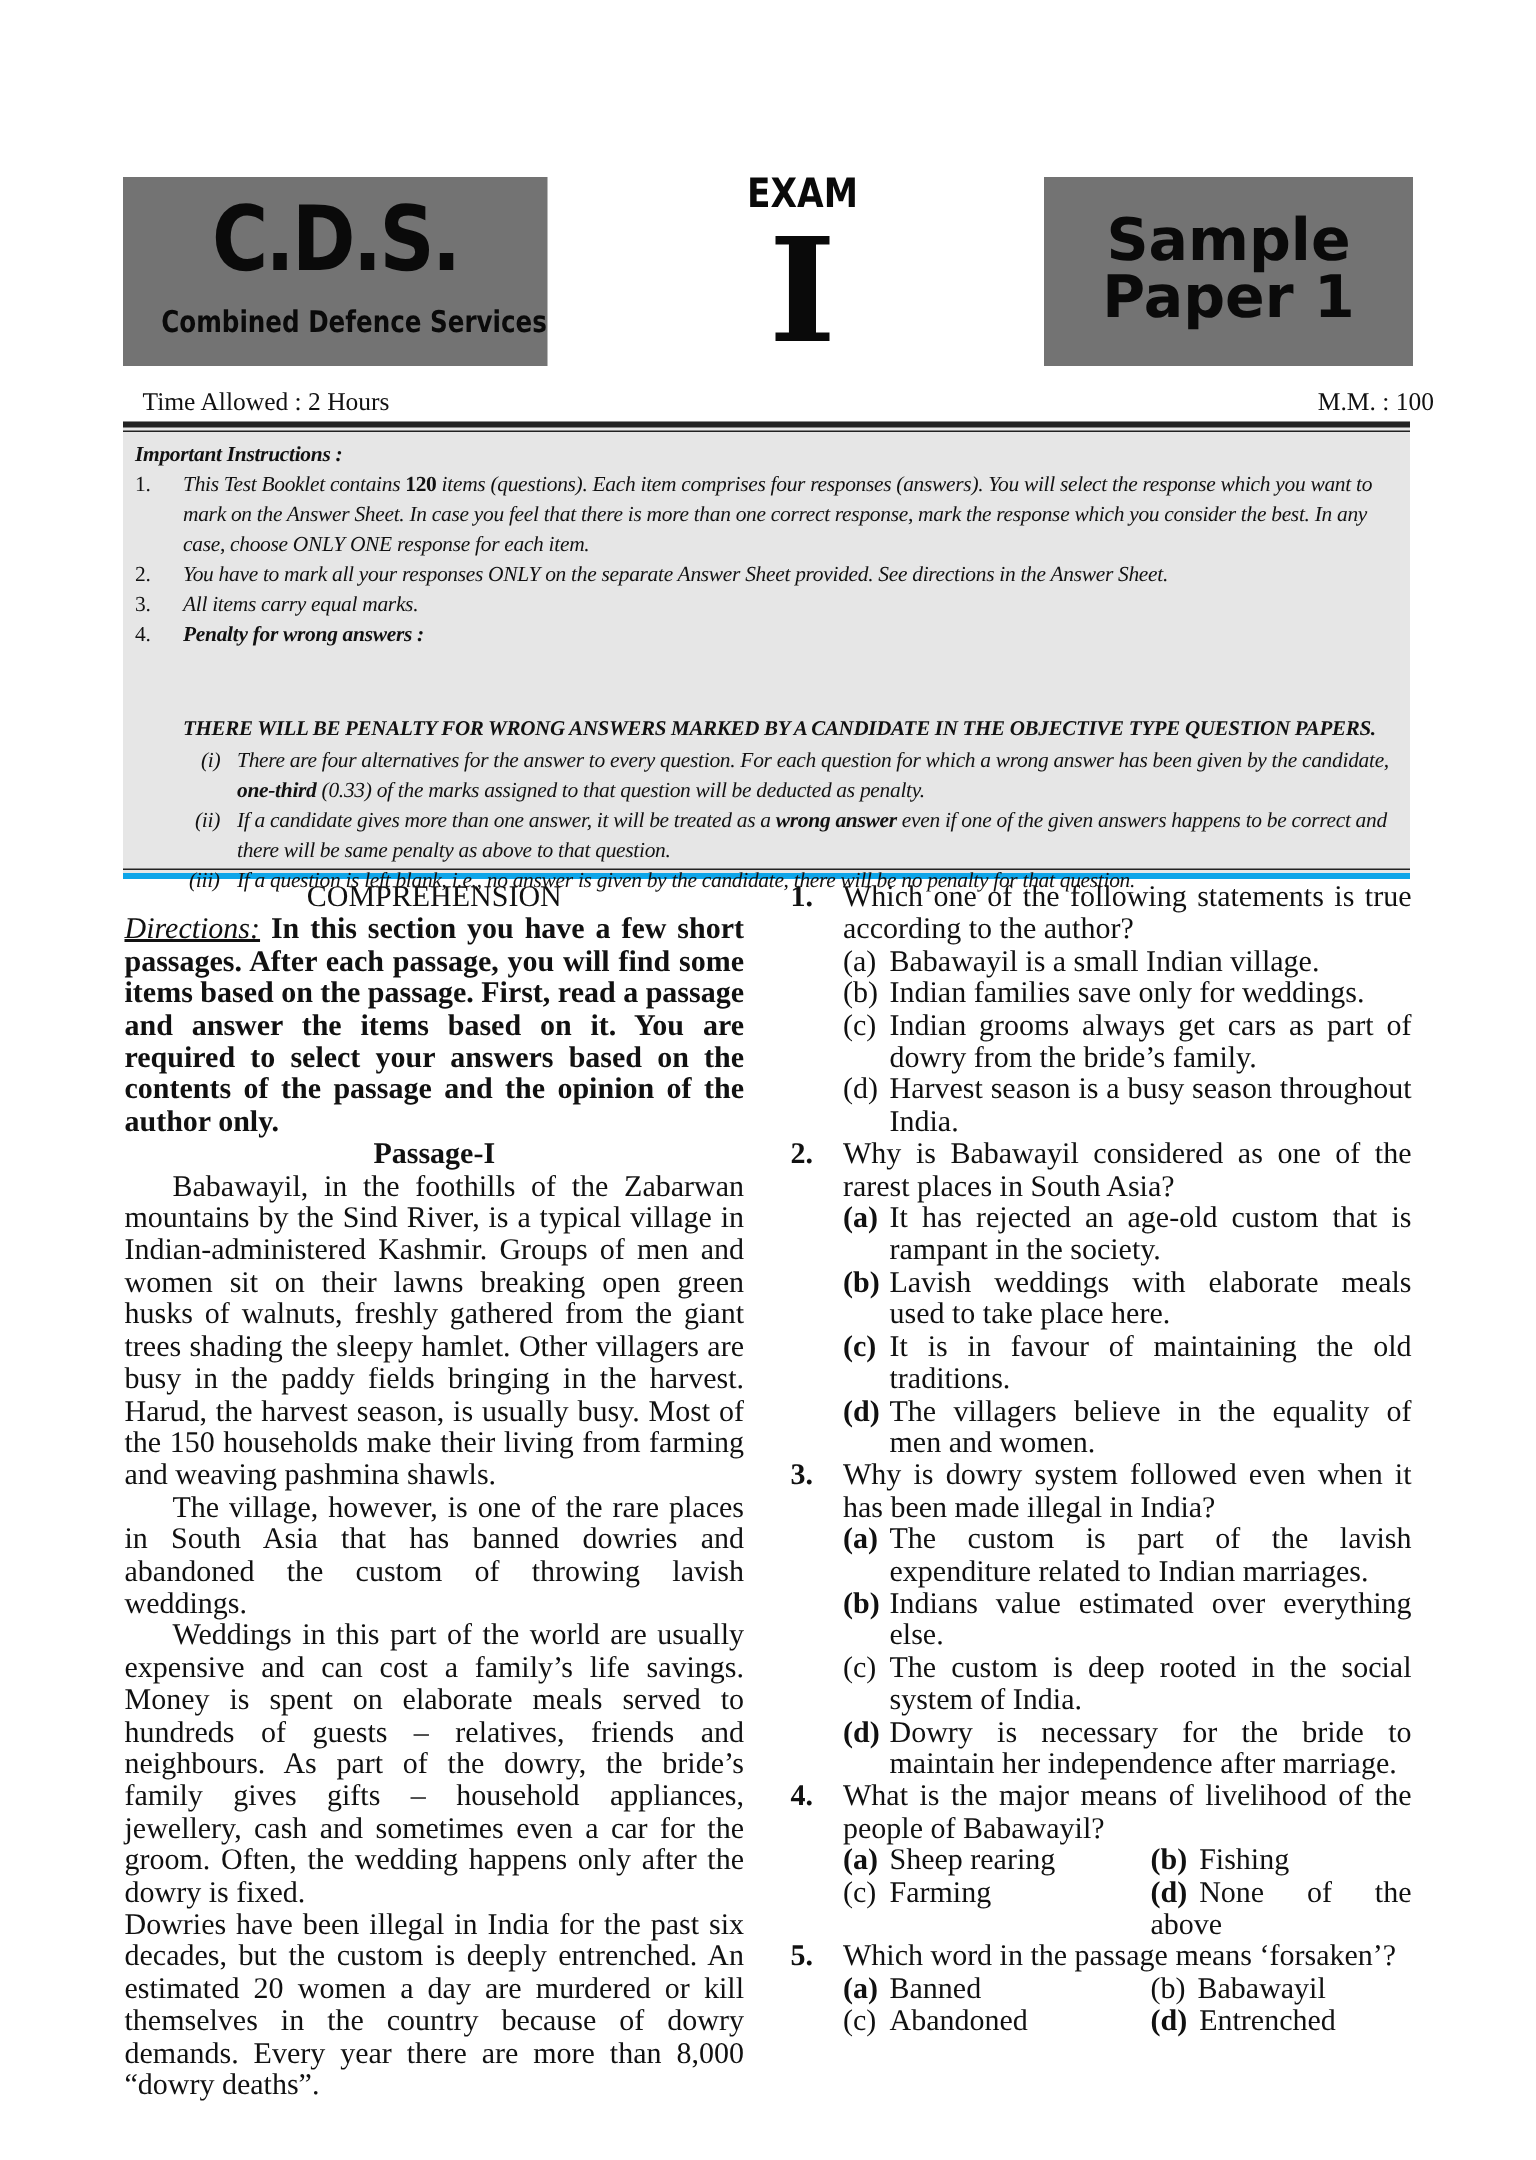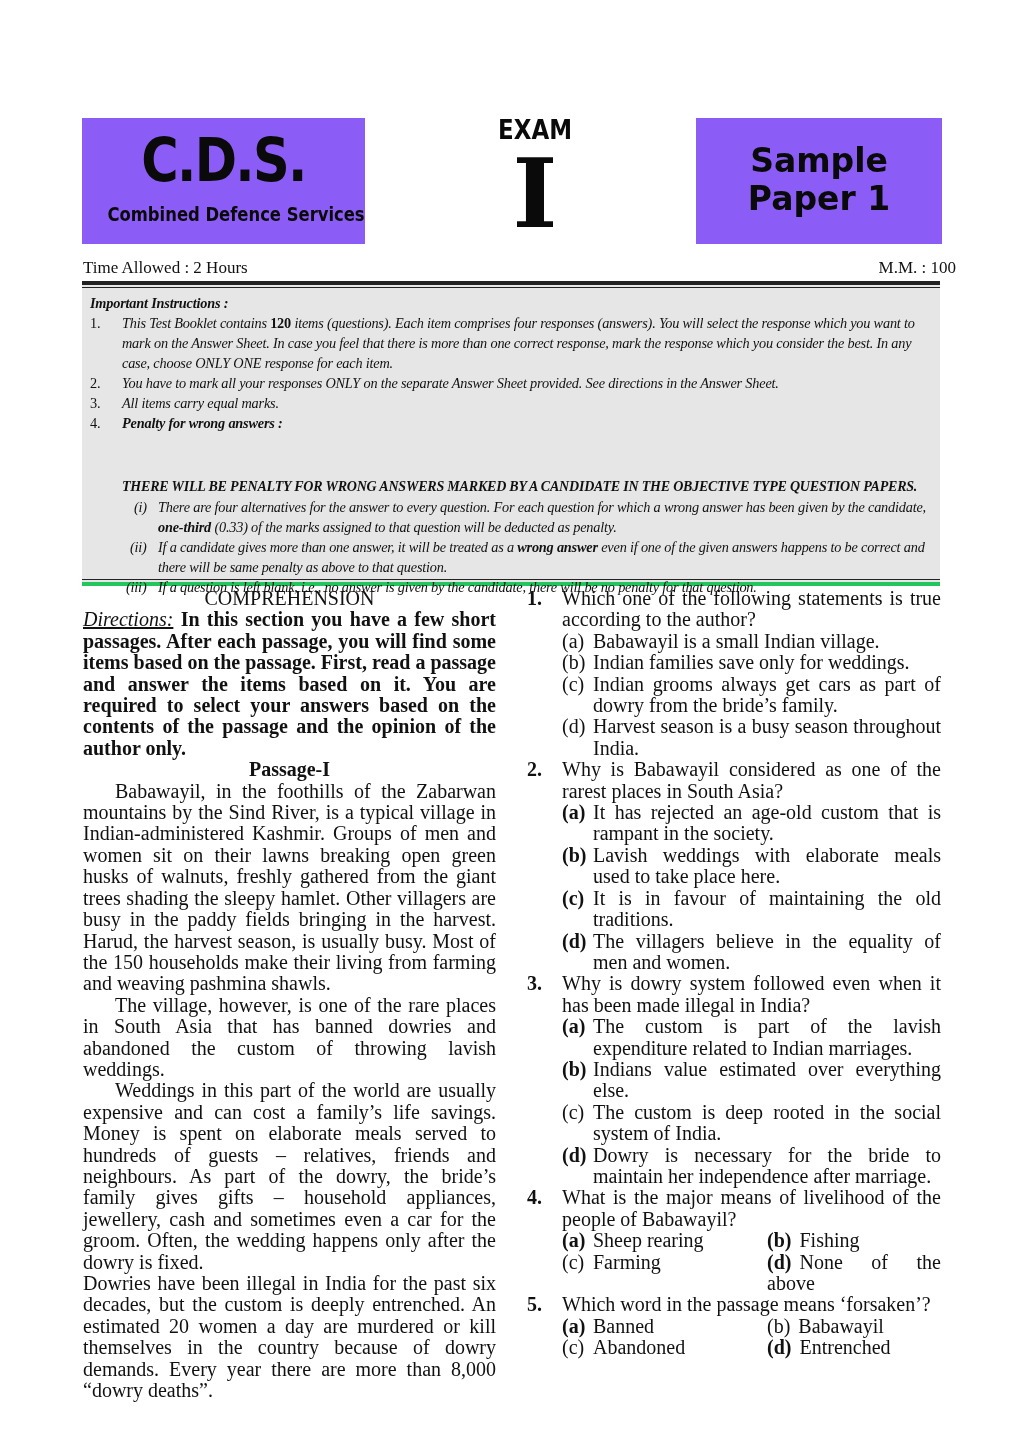"C.D.S." .hdr-box { background: #8b5cf6 -> #737373 }
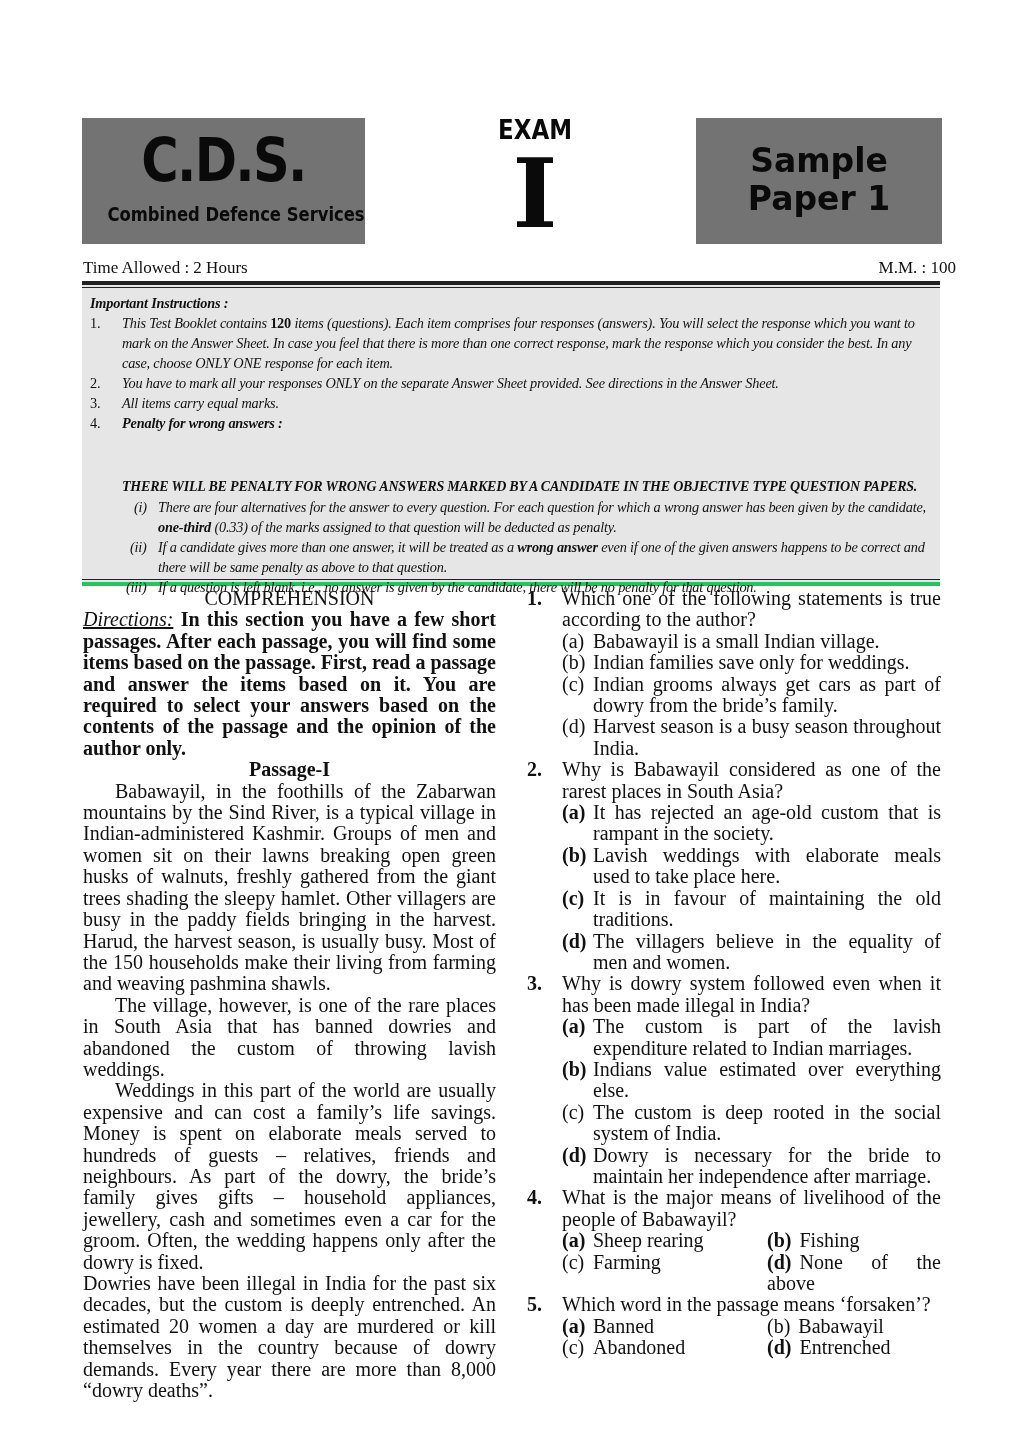"Sample" .sample-title { font-size: 33px -> 39px }
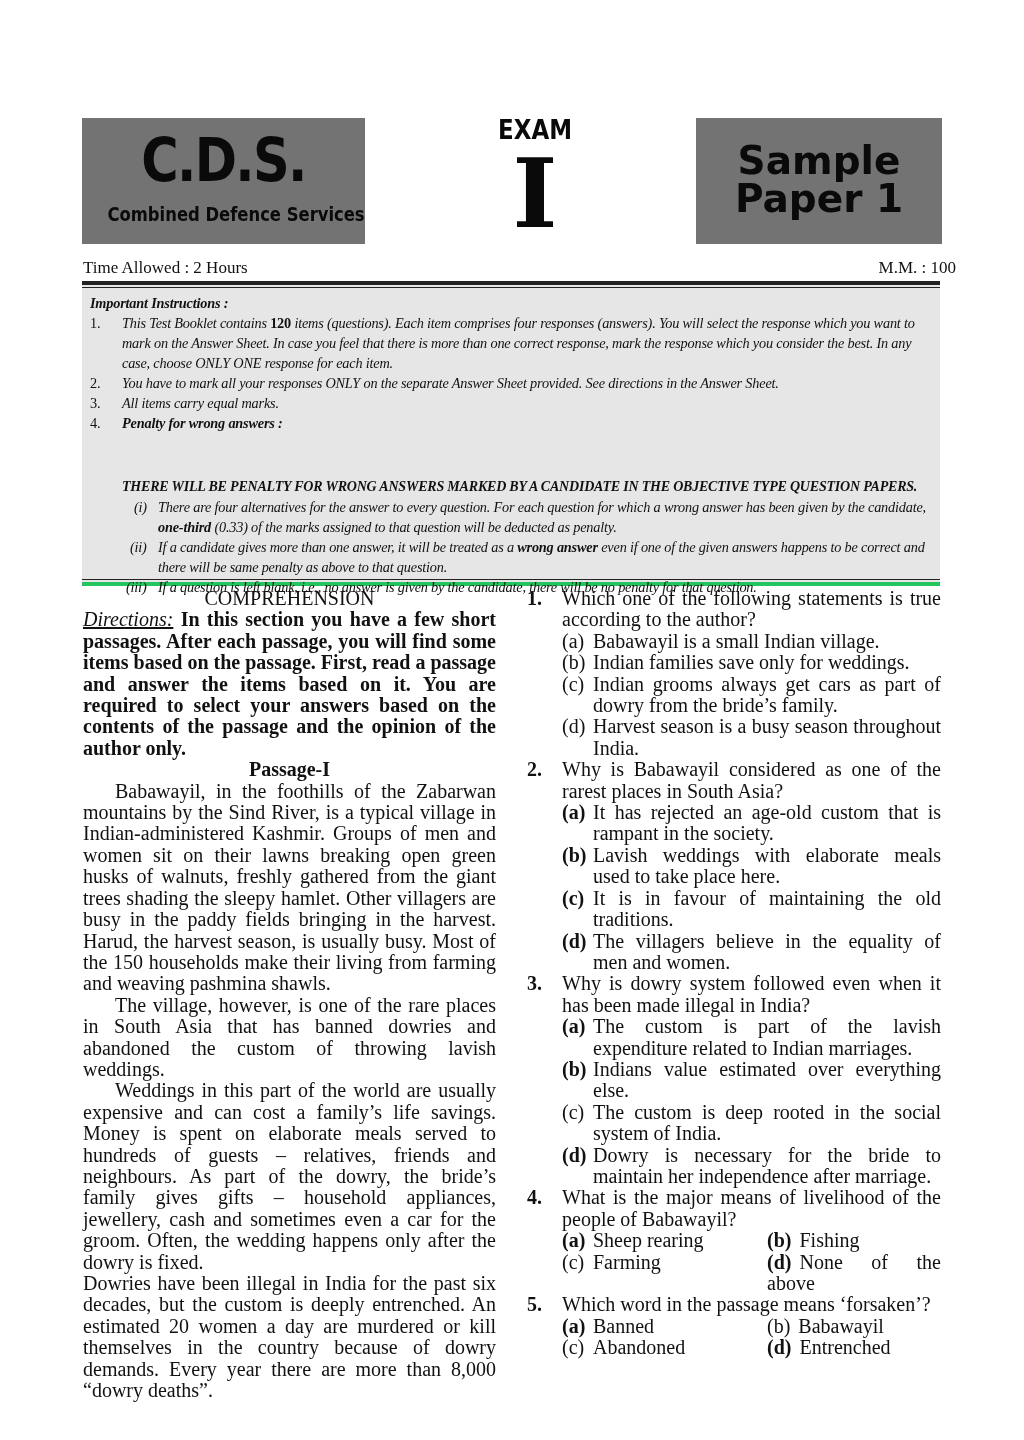"Time Allowed : 2 Hours" .meta { margin-left: none -> 12px }
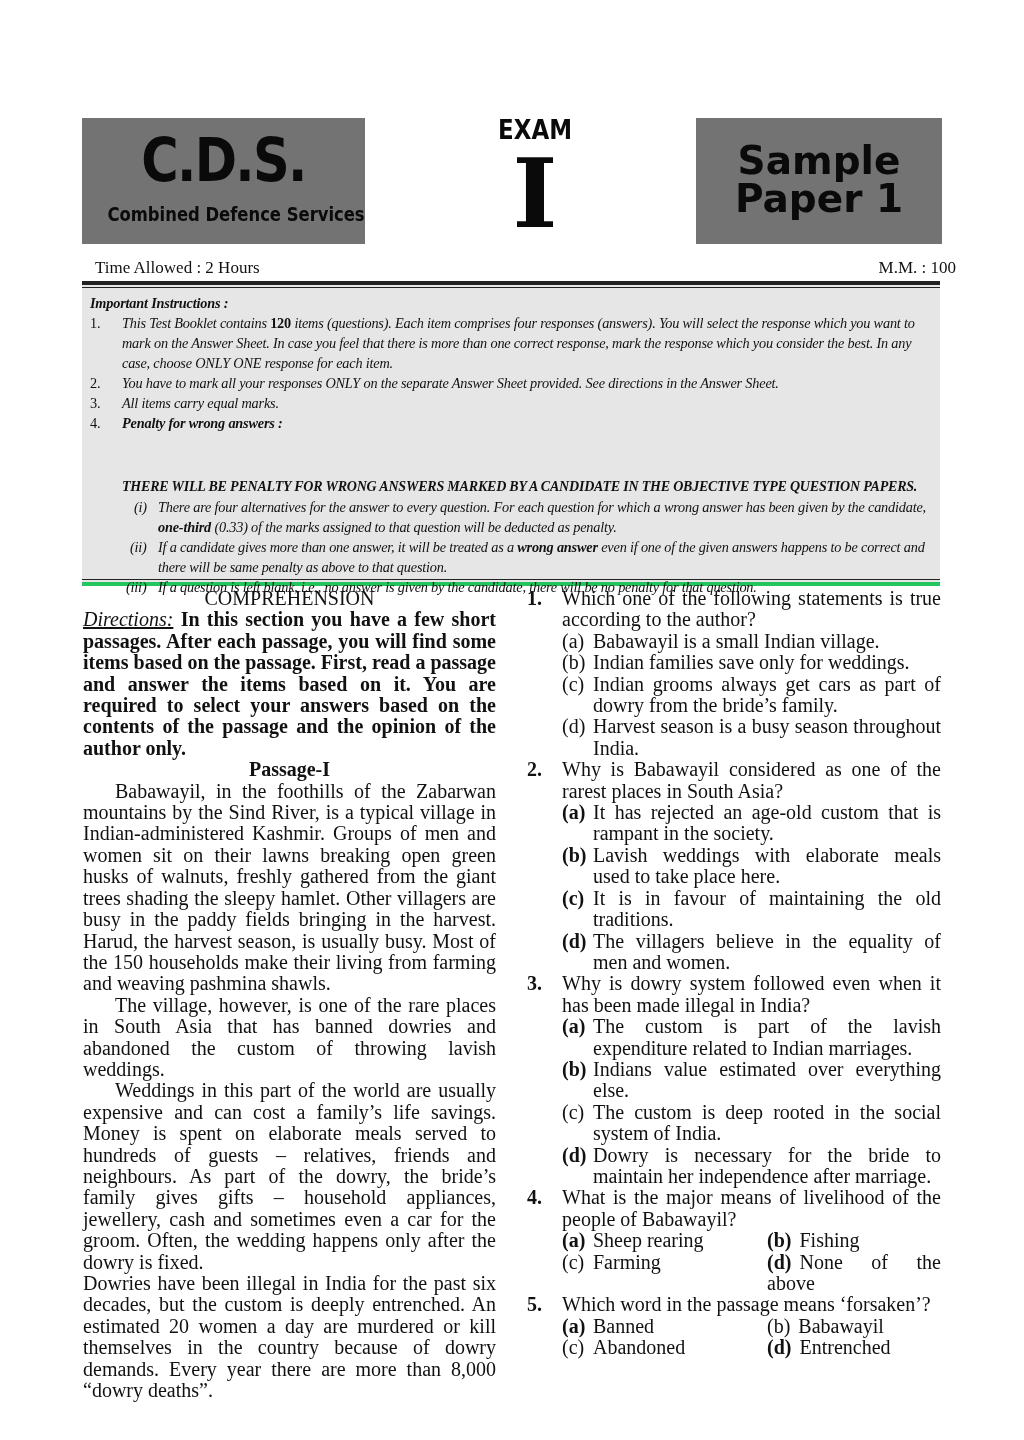"Important Instructions :" #instructions { border-bottom: 4px solid #22c55e -> 4px solid #0ea5e9 }
